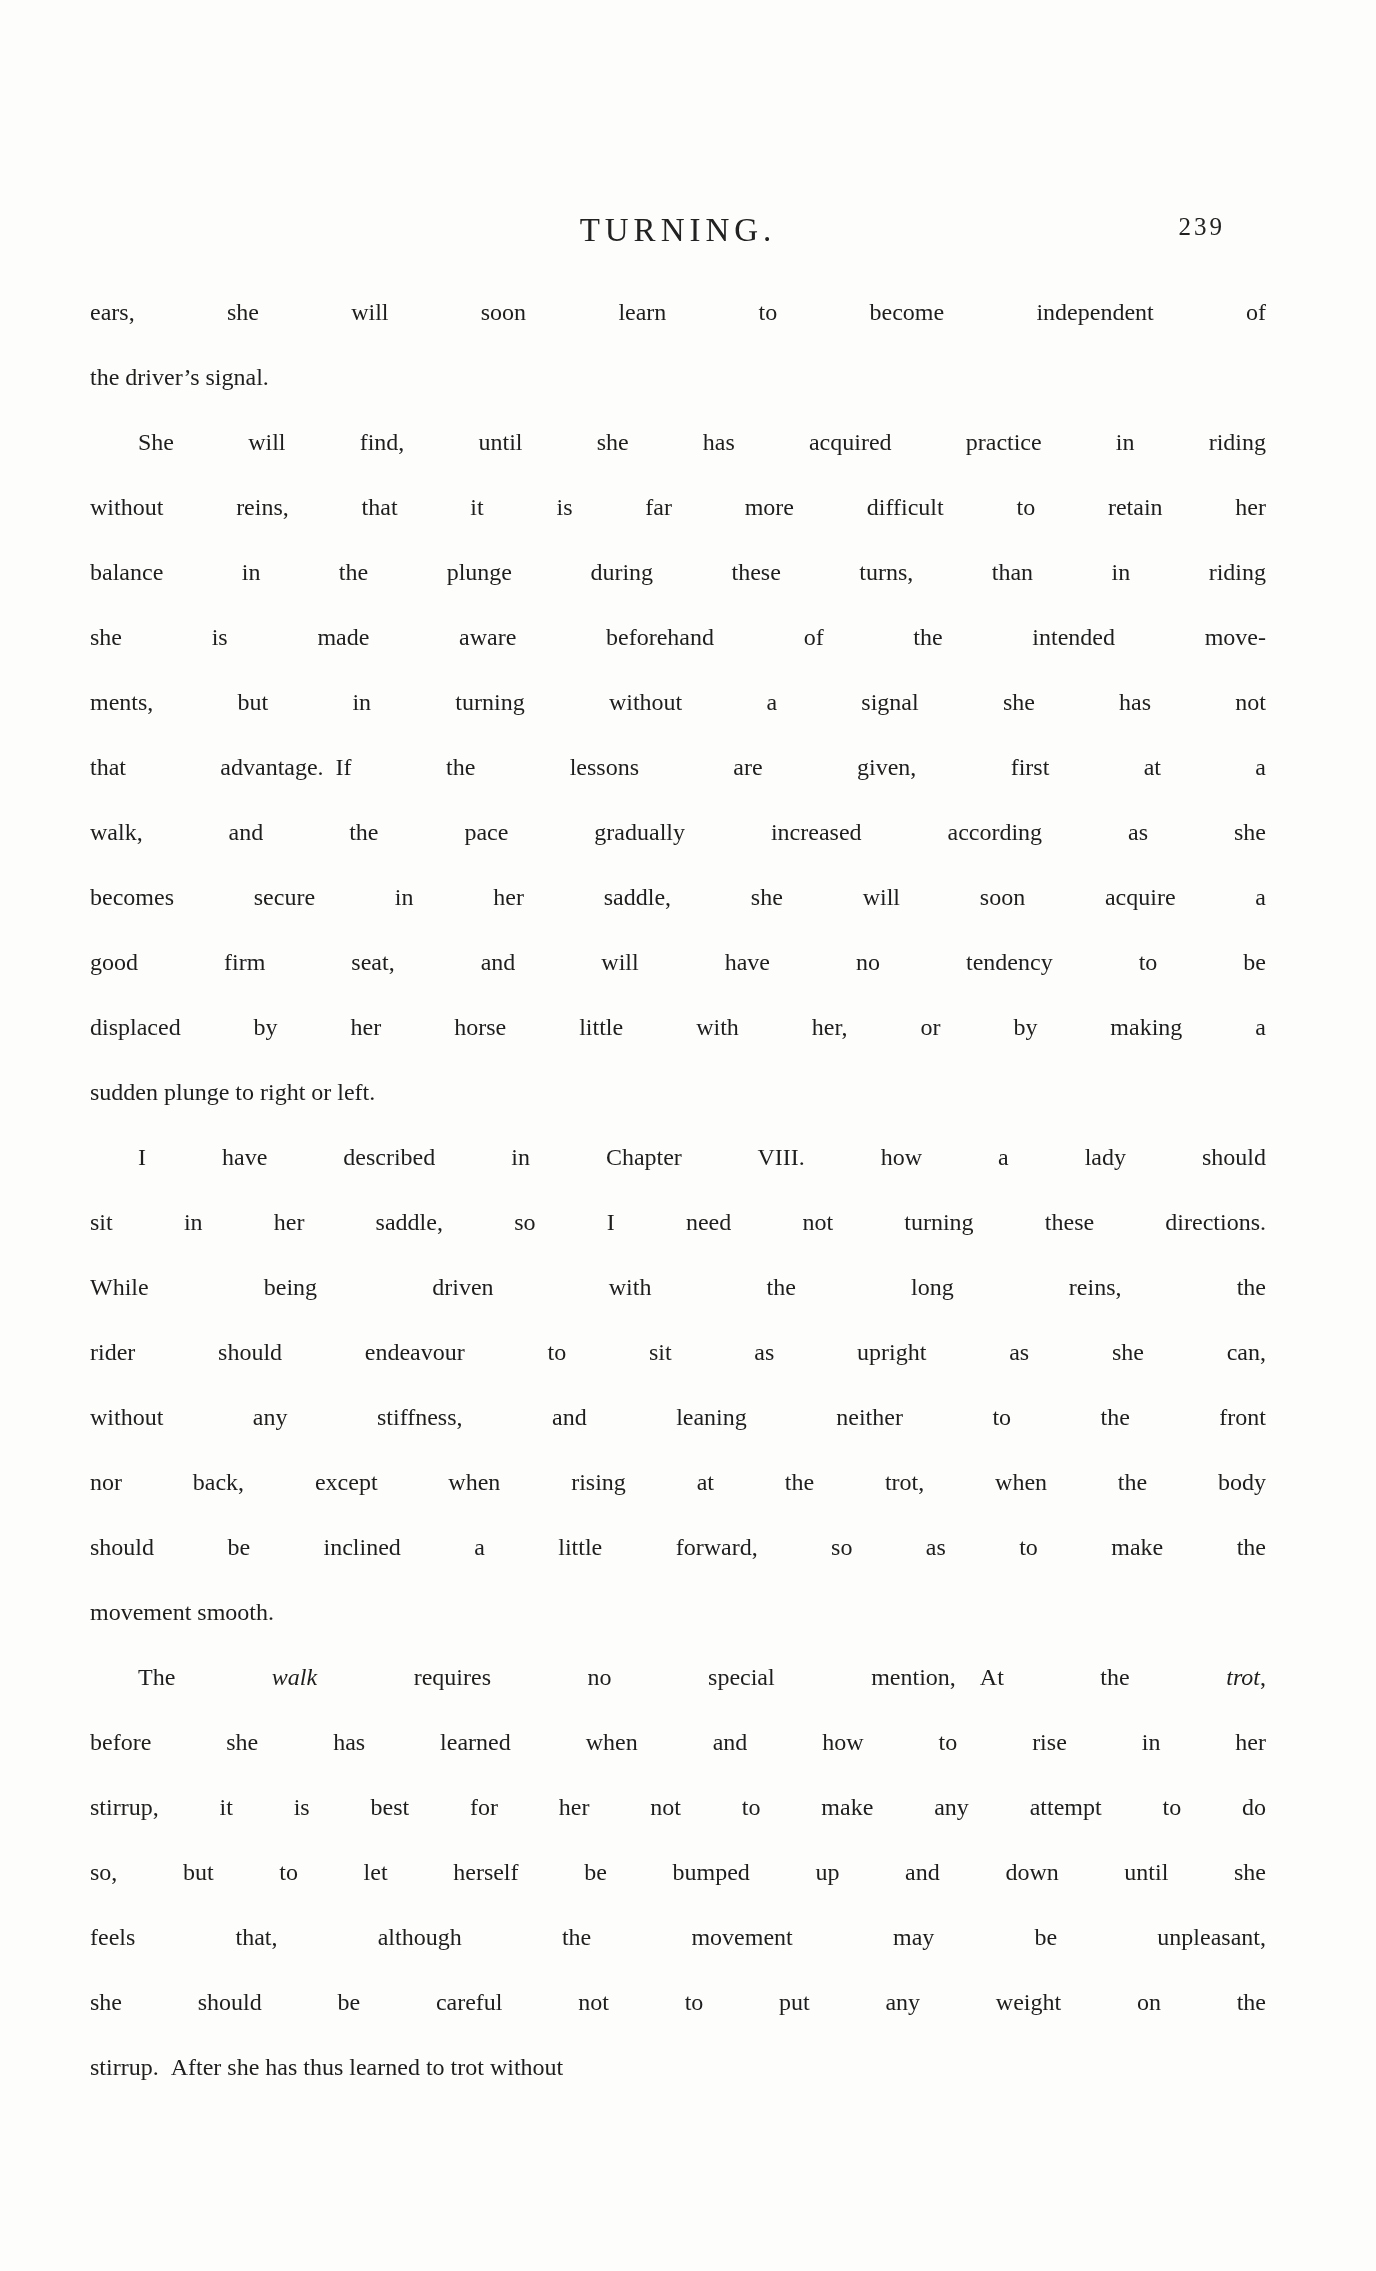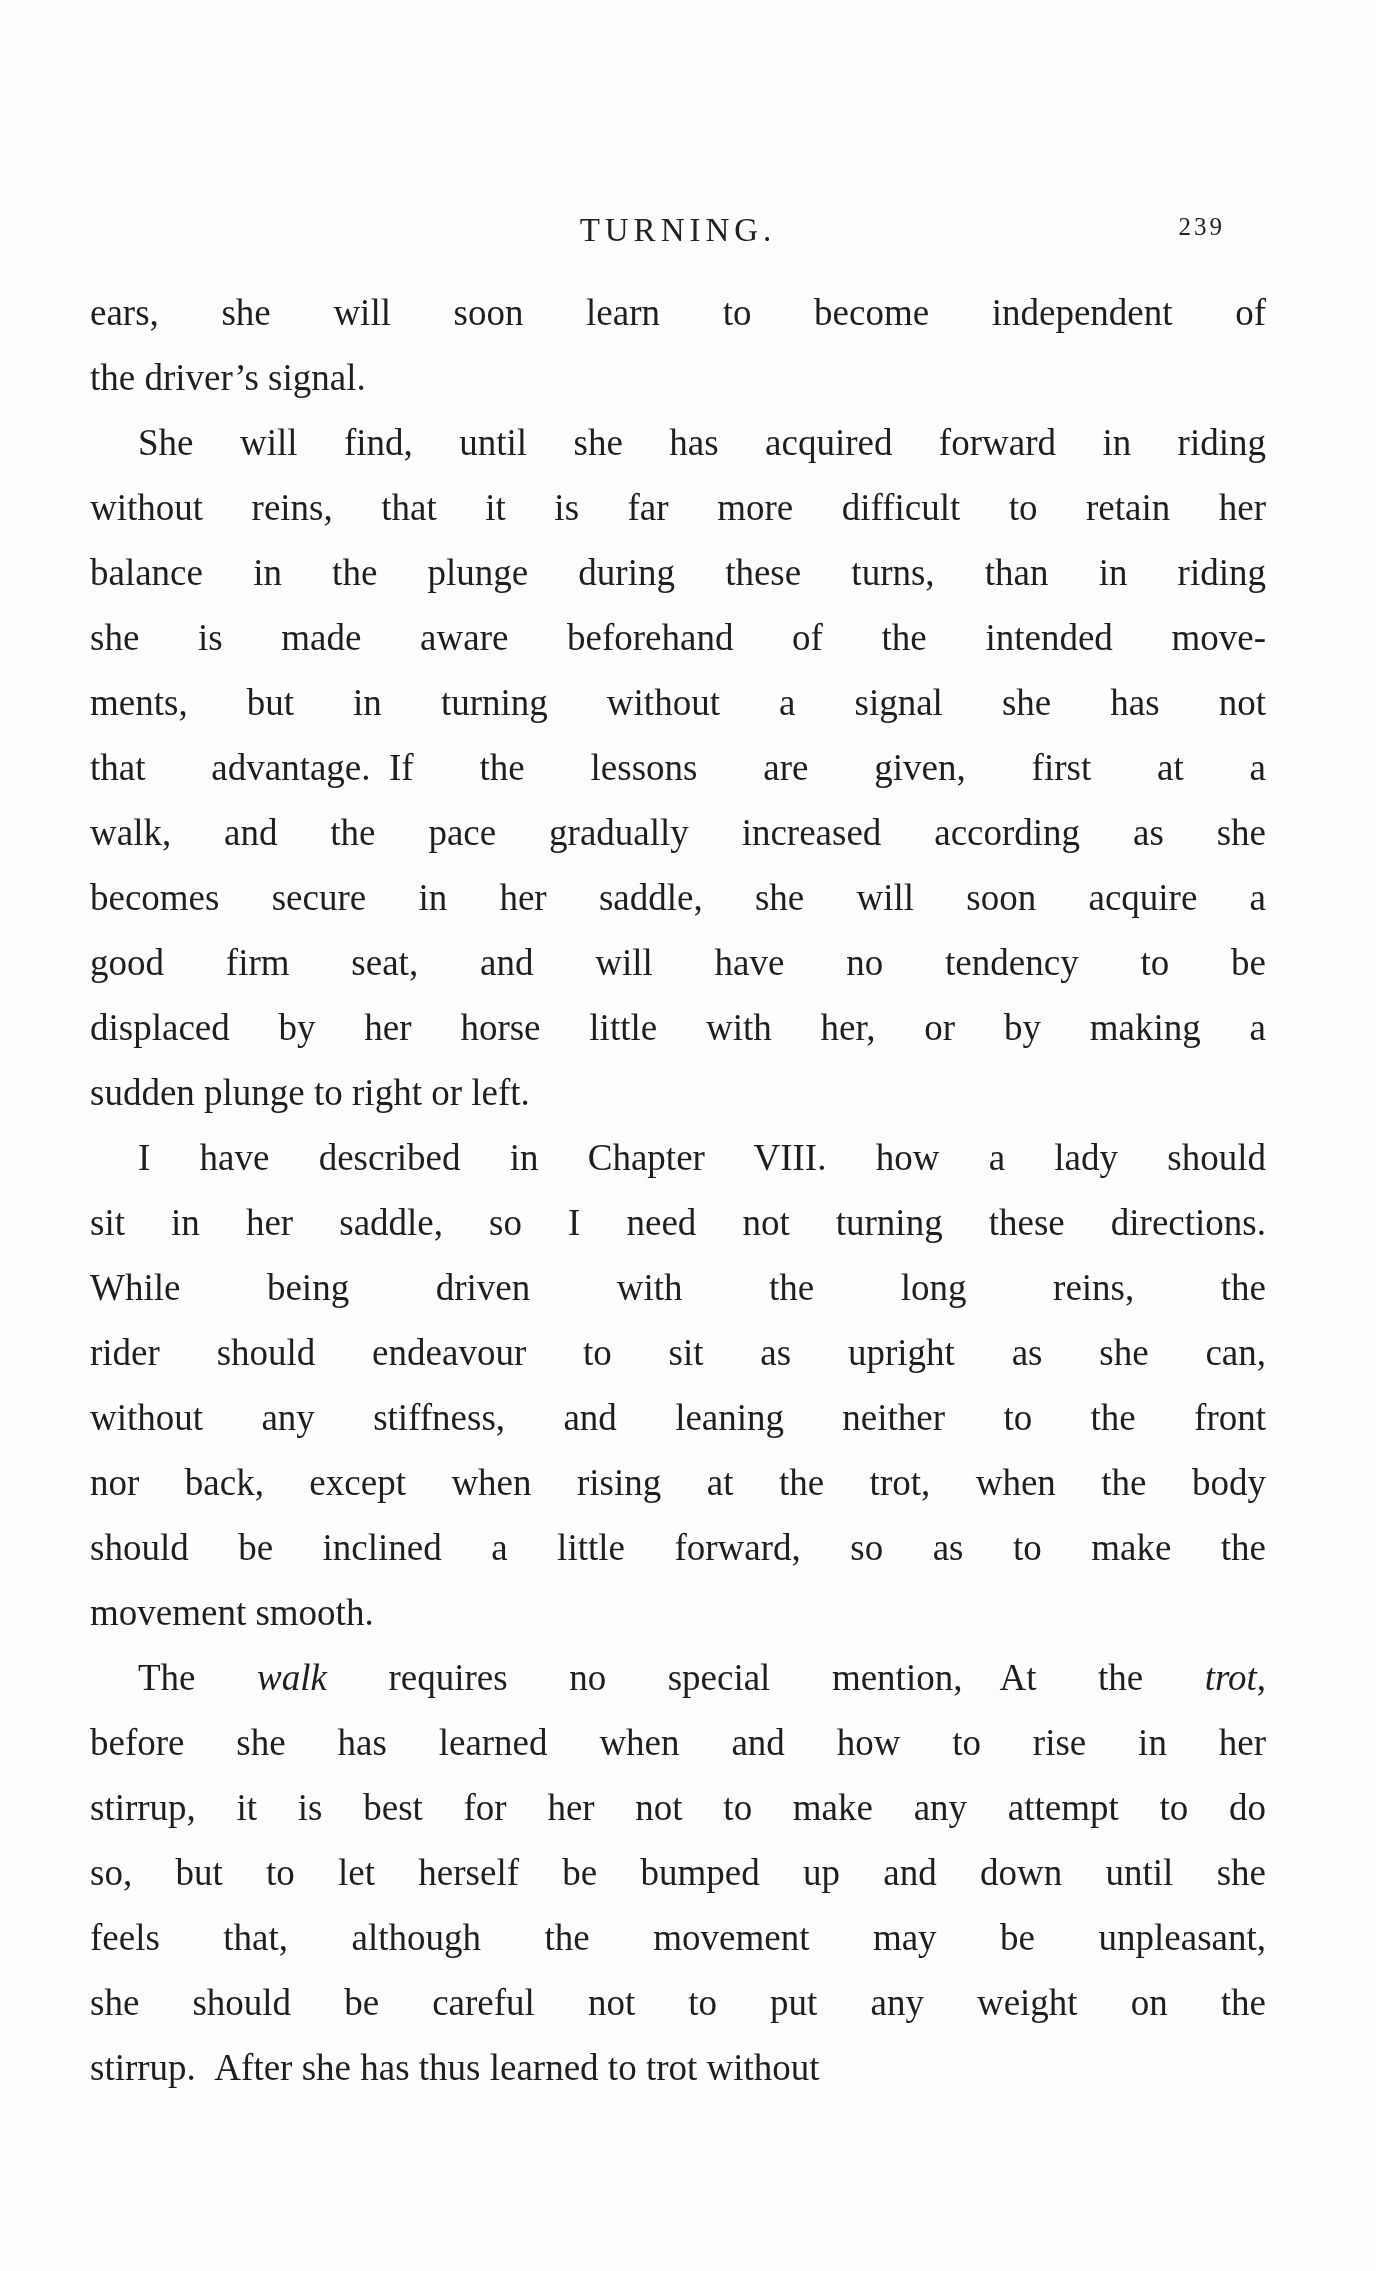"ears, she will soon learn" .text-block { font-size: 37px -> 24px }
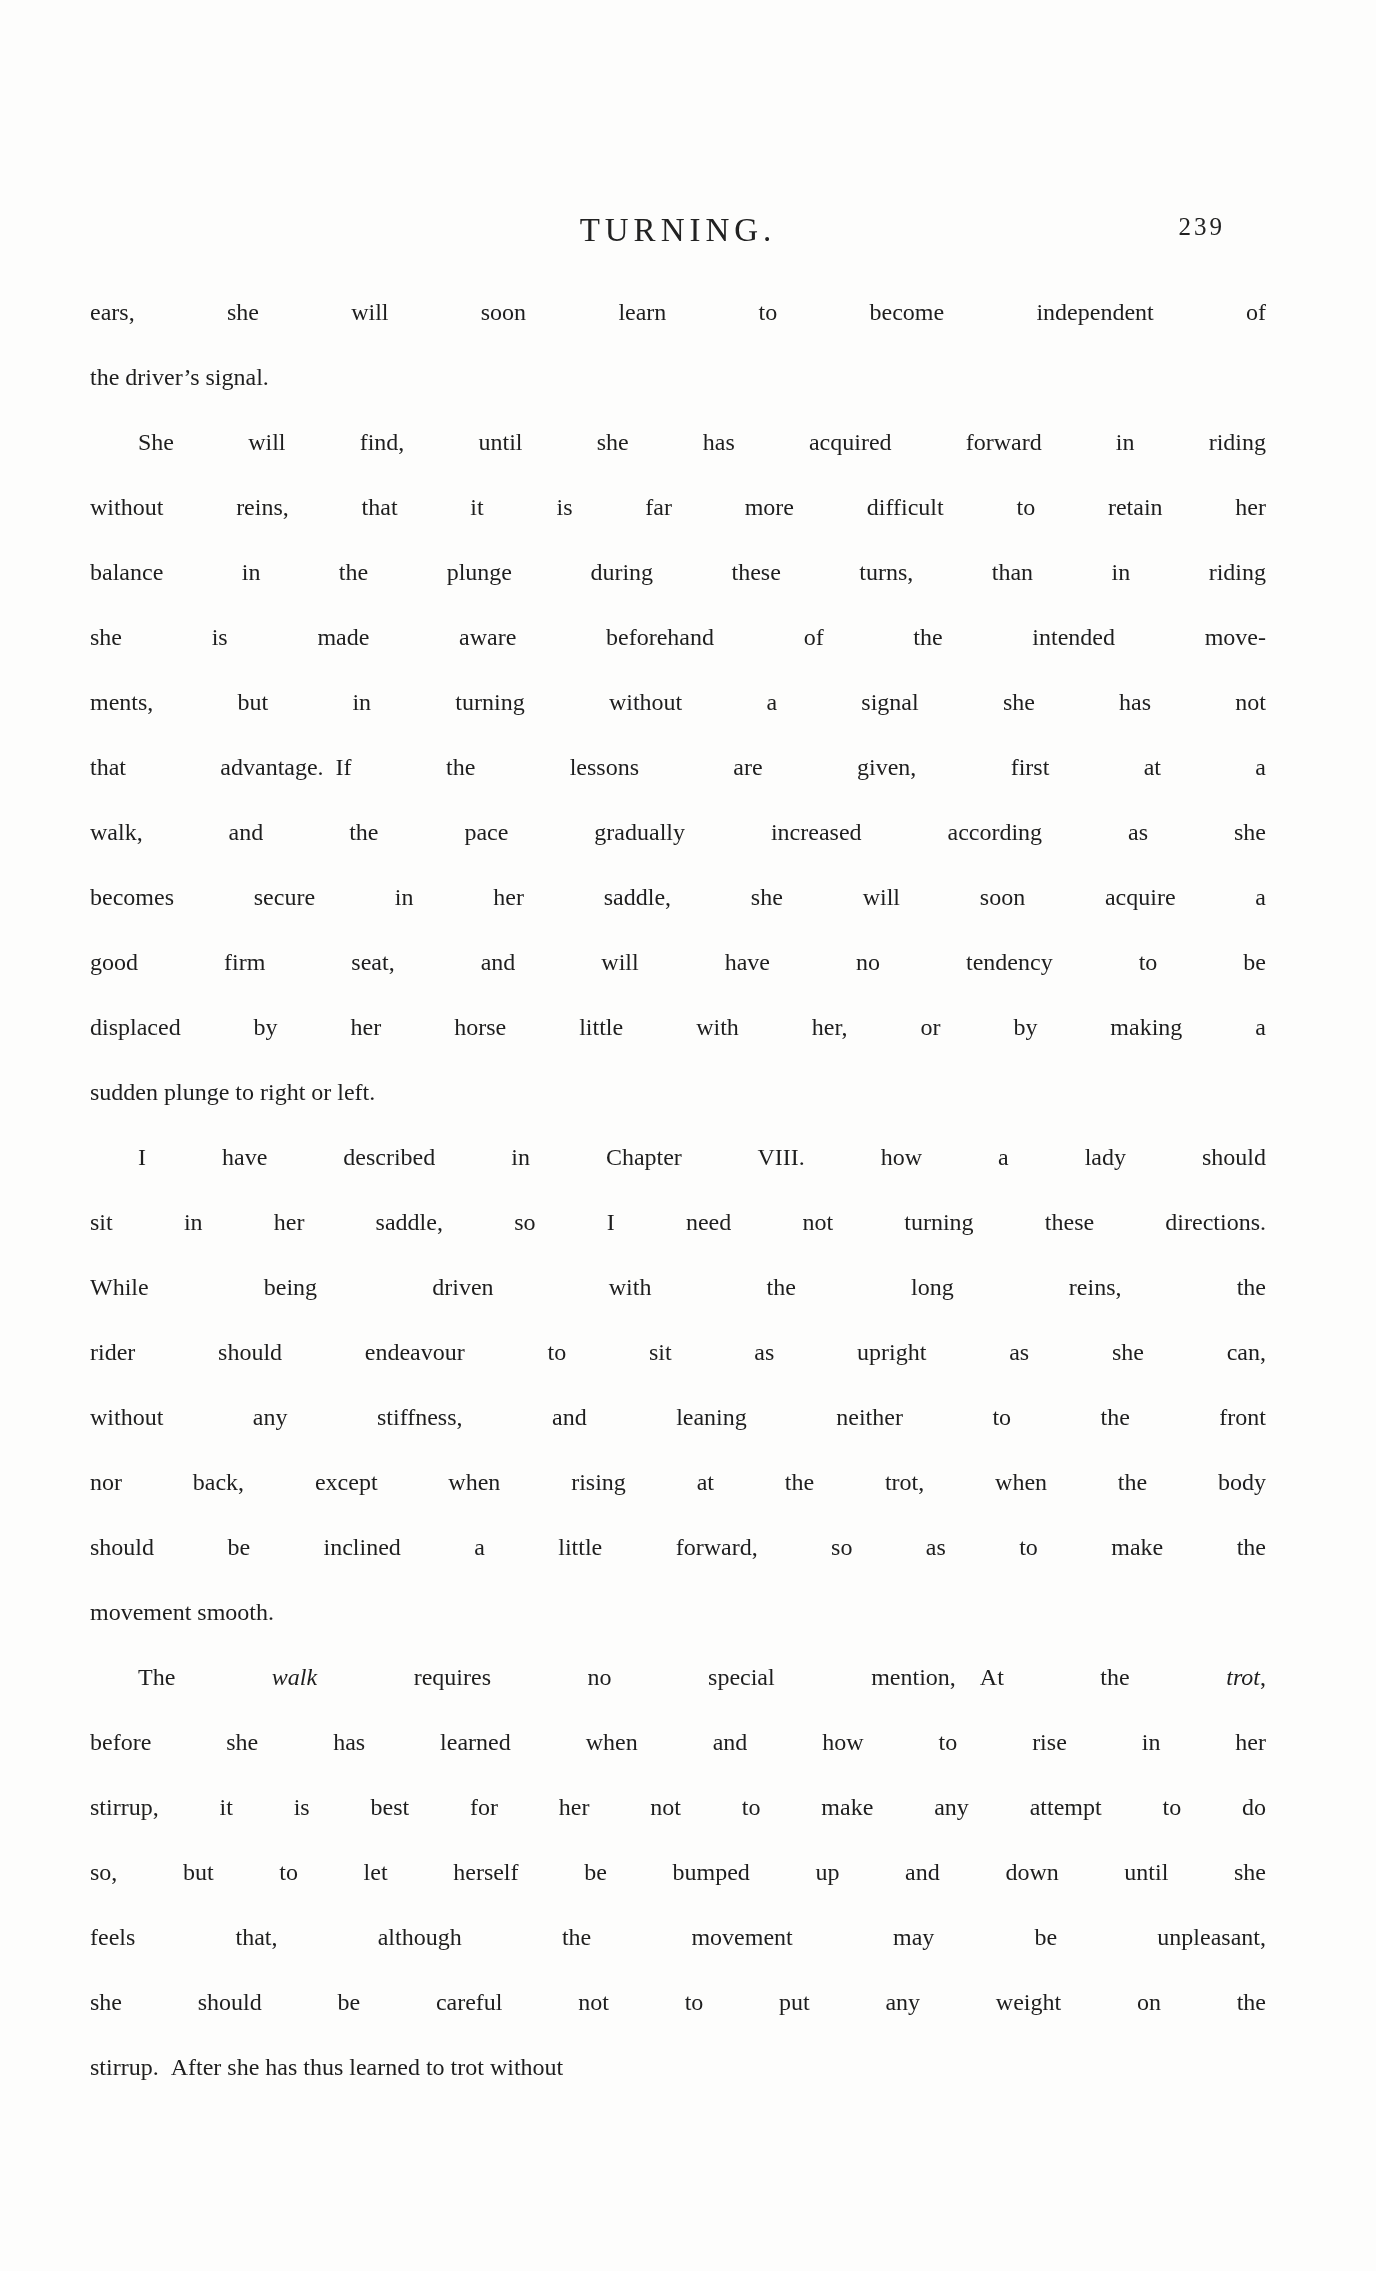"She will find, until she" div.line { text: forward -> practice }
